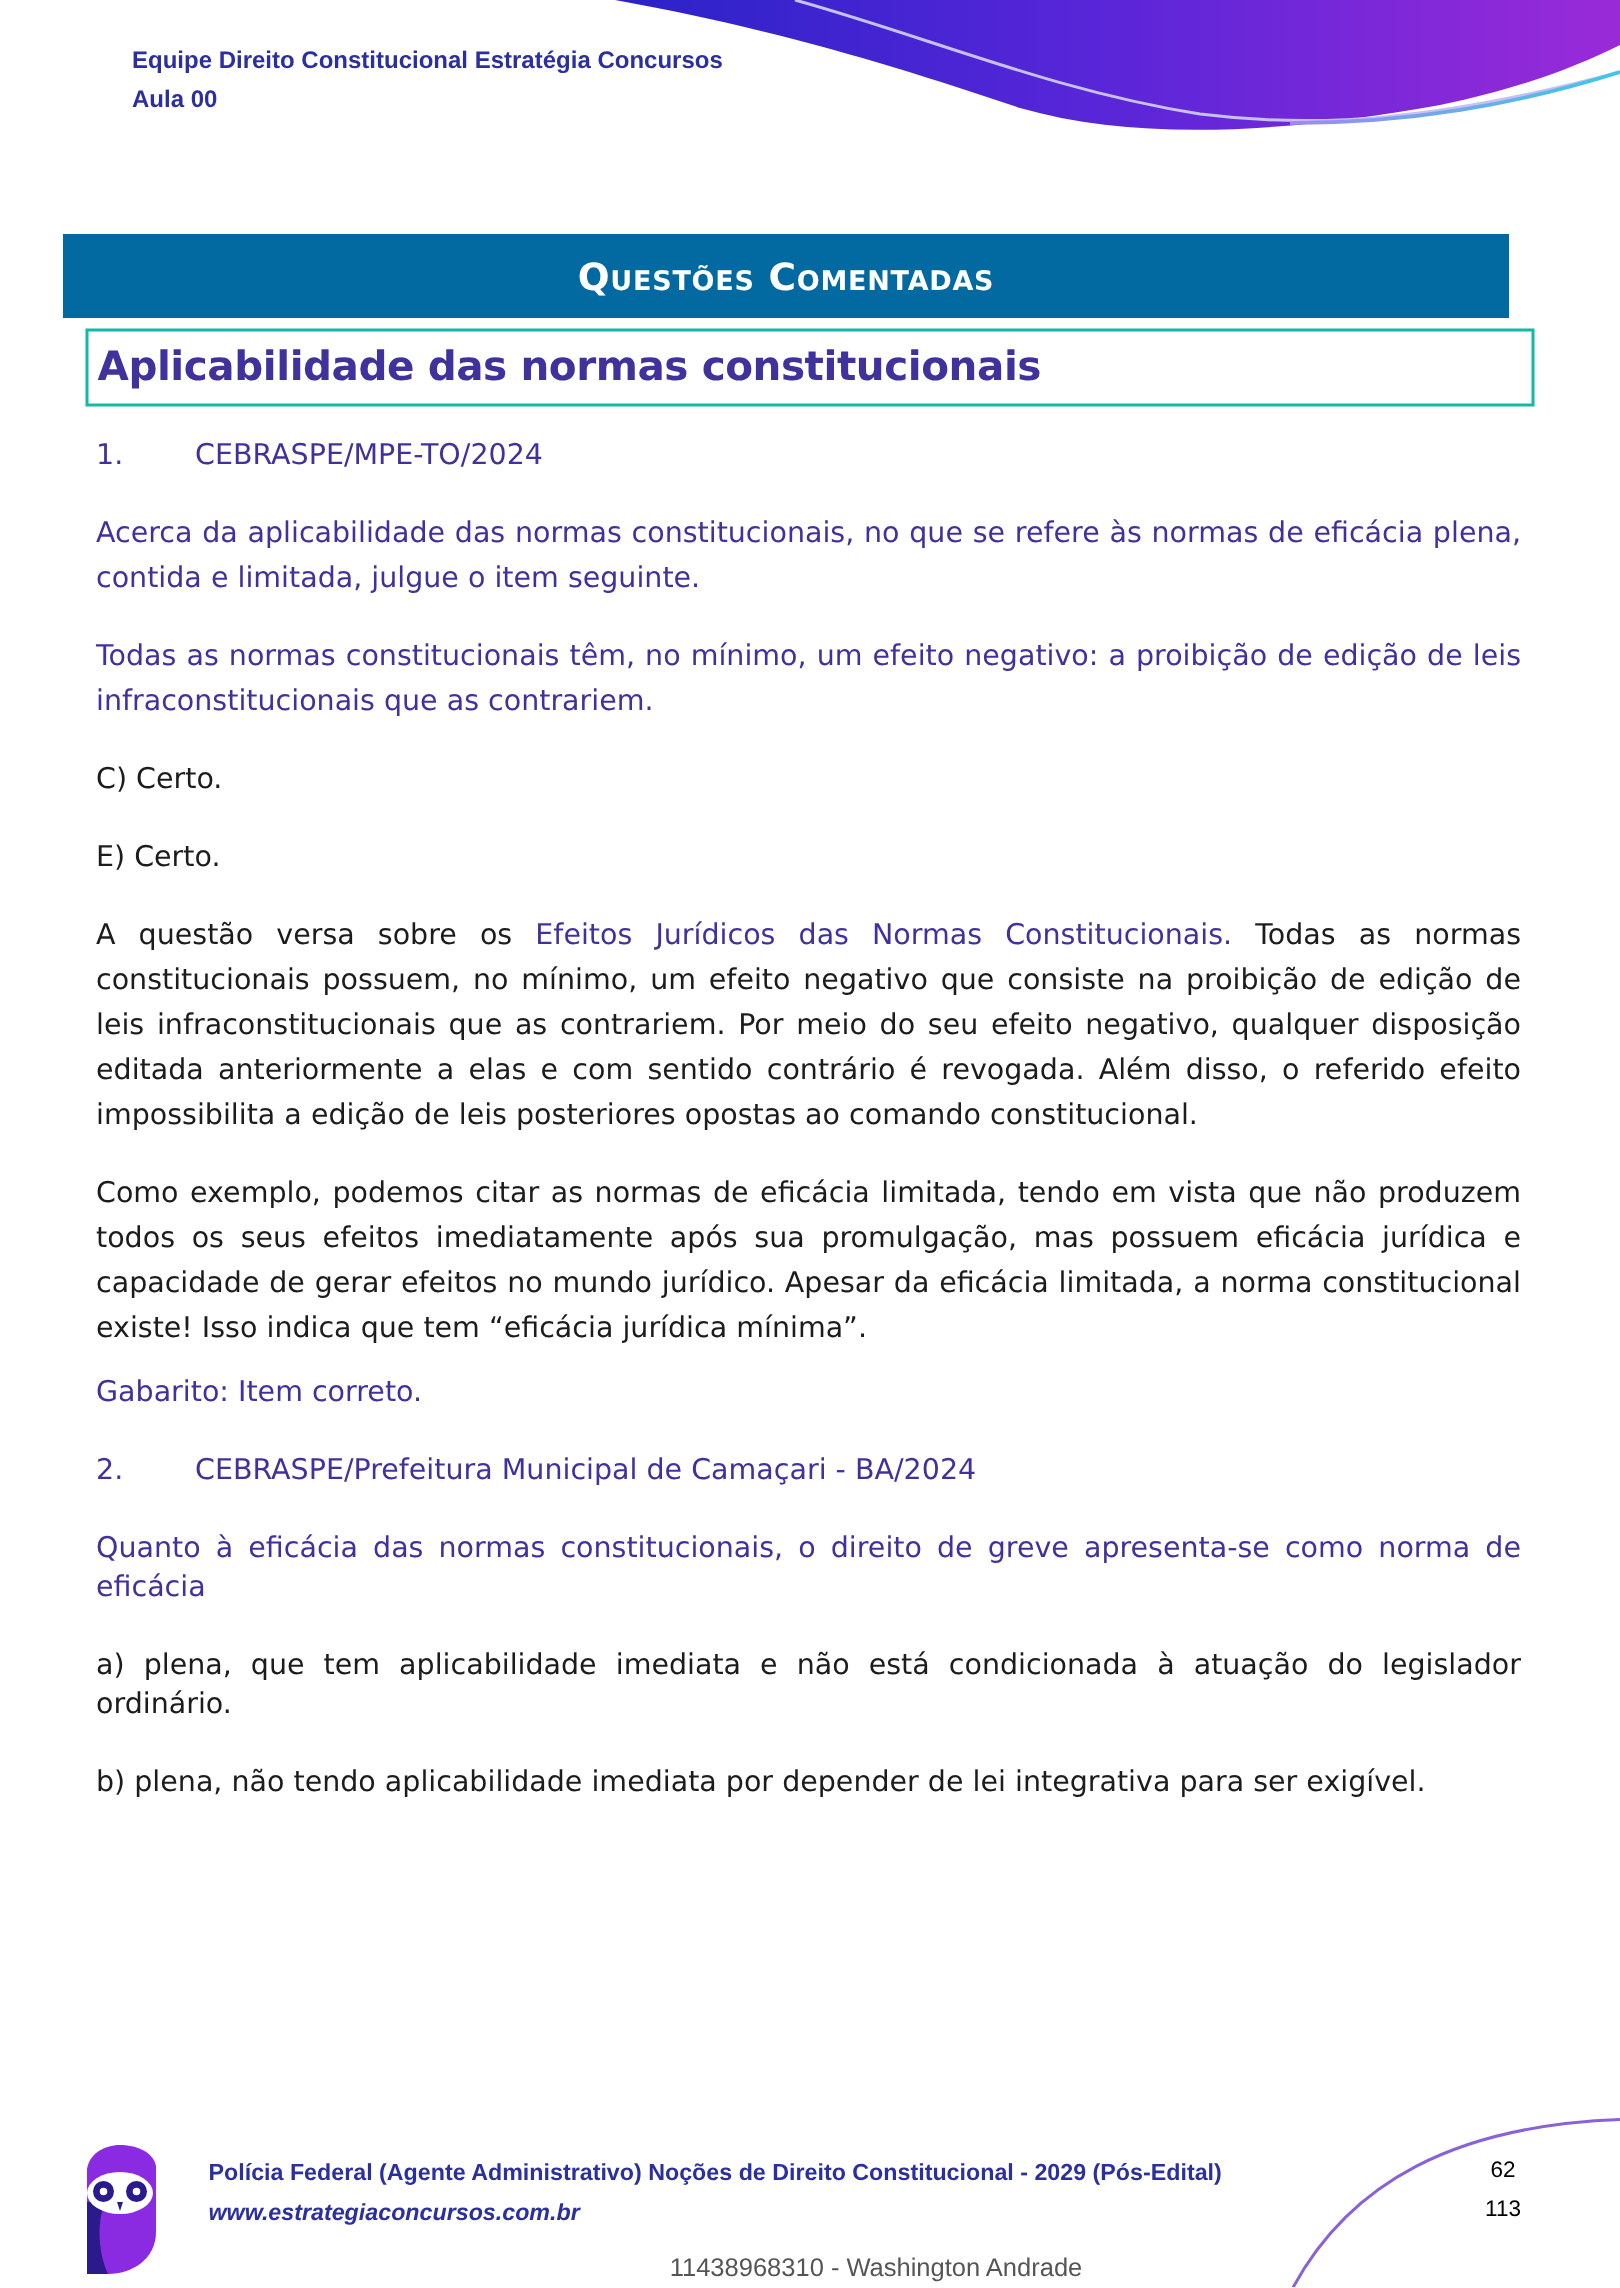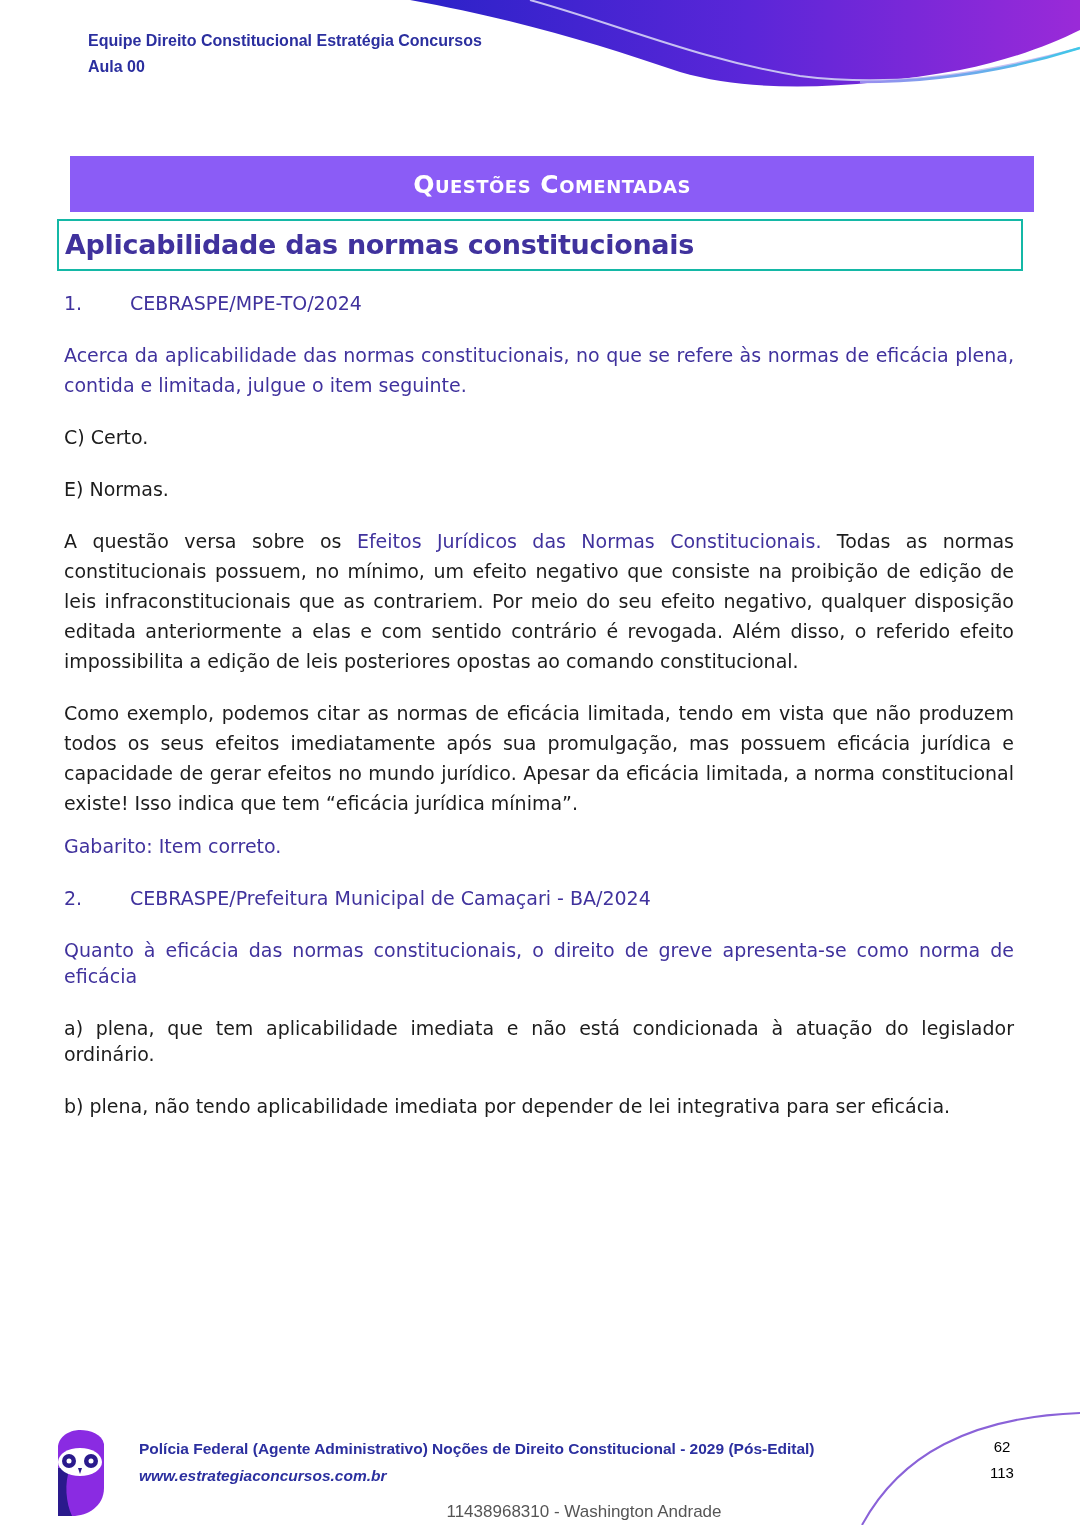"Questões Comentadas" .section-bar { background: #8b5cf6 -> #0369a1; left: 70px -> 42px }
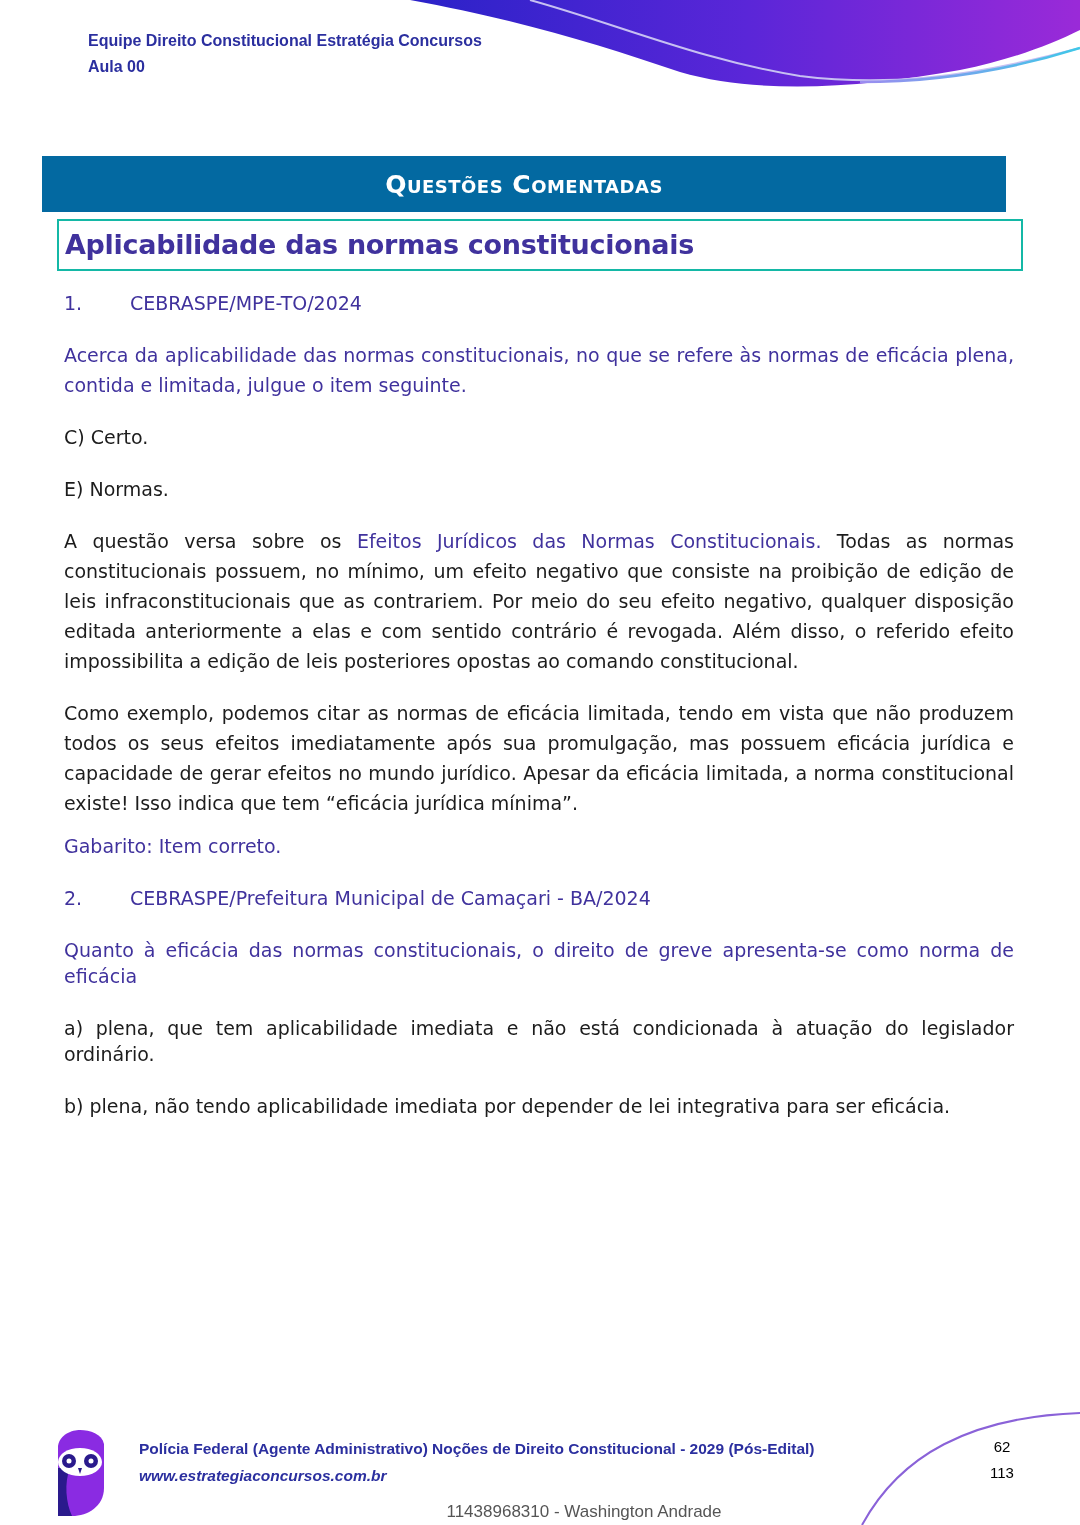"Todas as normas constitucionais têm," p.purple { html: none -> <p>Todas as normas constitucionais têm, no mínimo, um efeito negativo: a proibição de edição de leis infraconstitucionais que as contrariem.</p> }
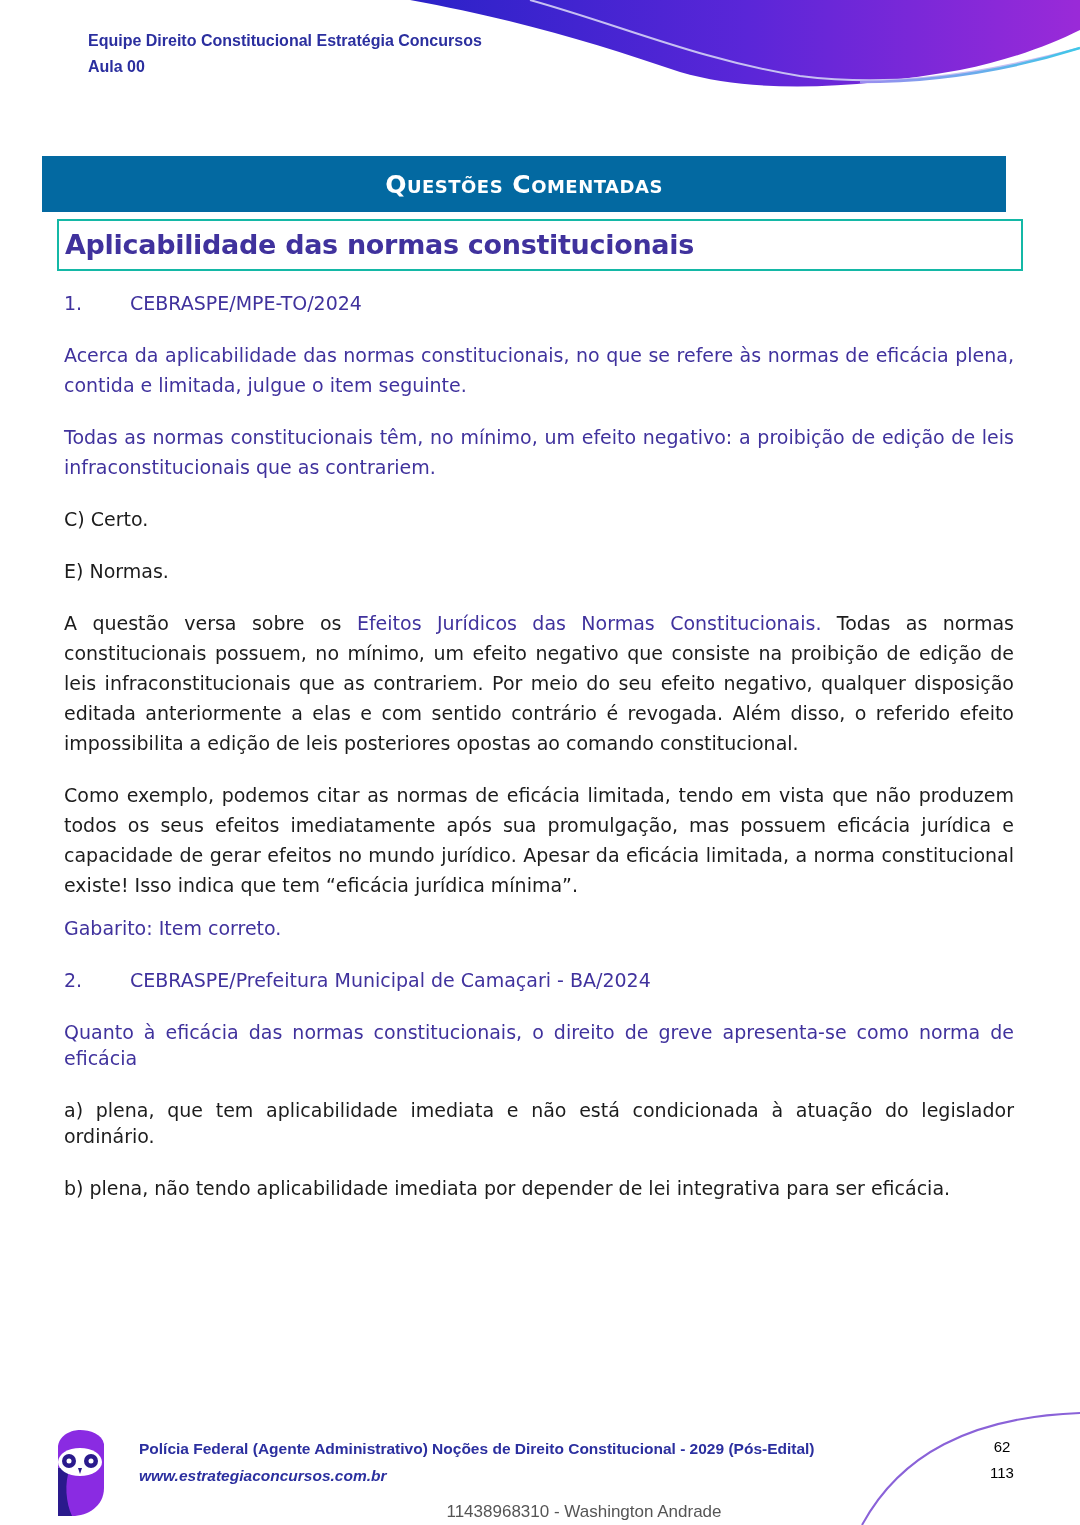"E) Normas." p { text: Normas -> Certo }
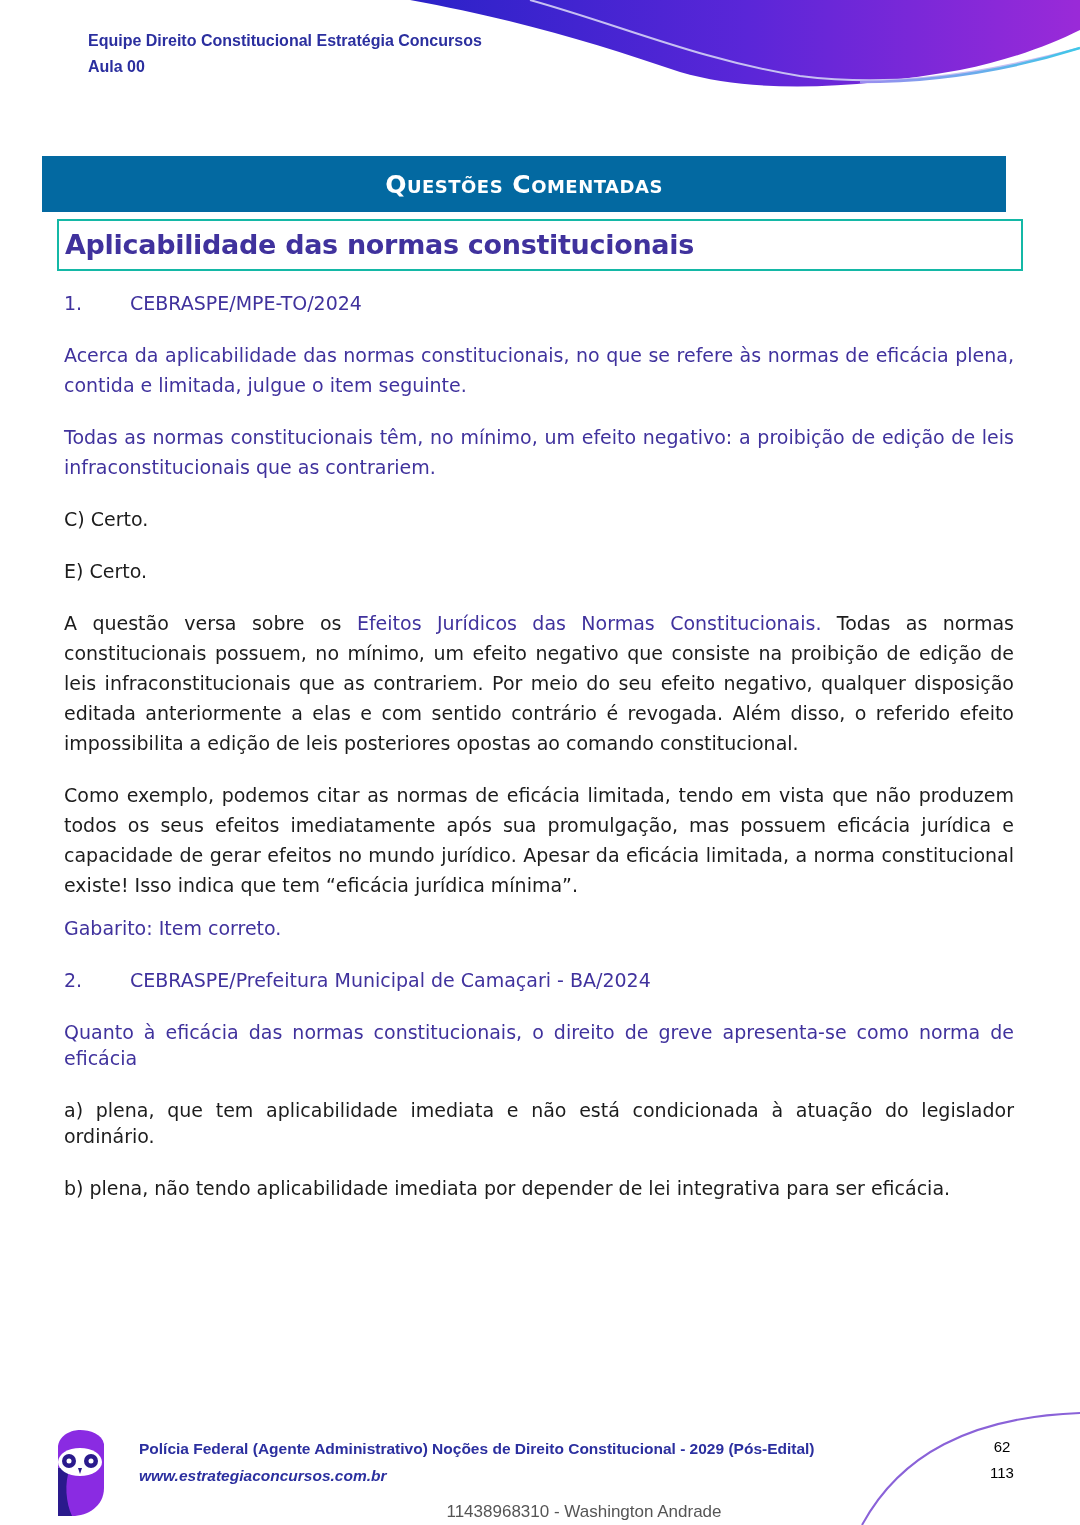"b) plena, não tendo aplicabilidade" p { text: eficácia -> exigível }
